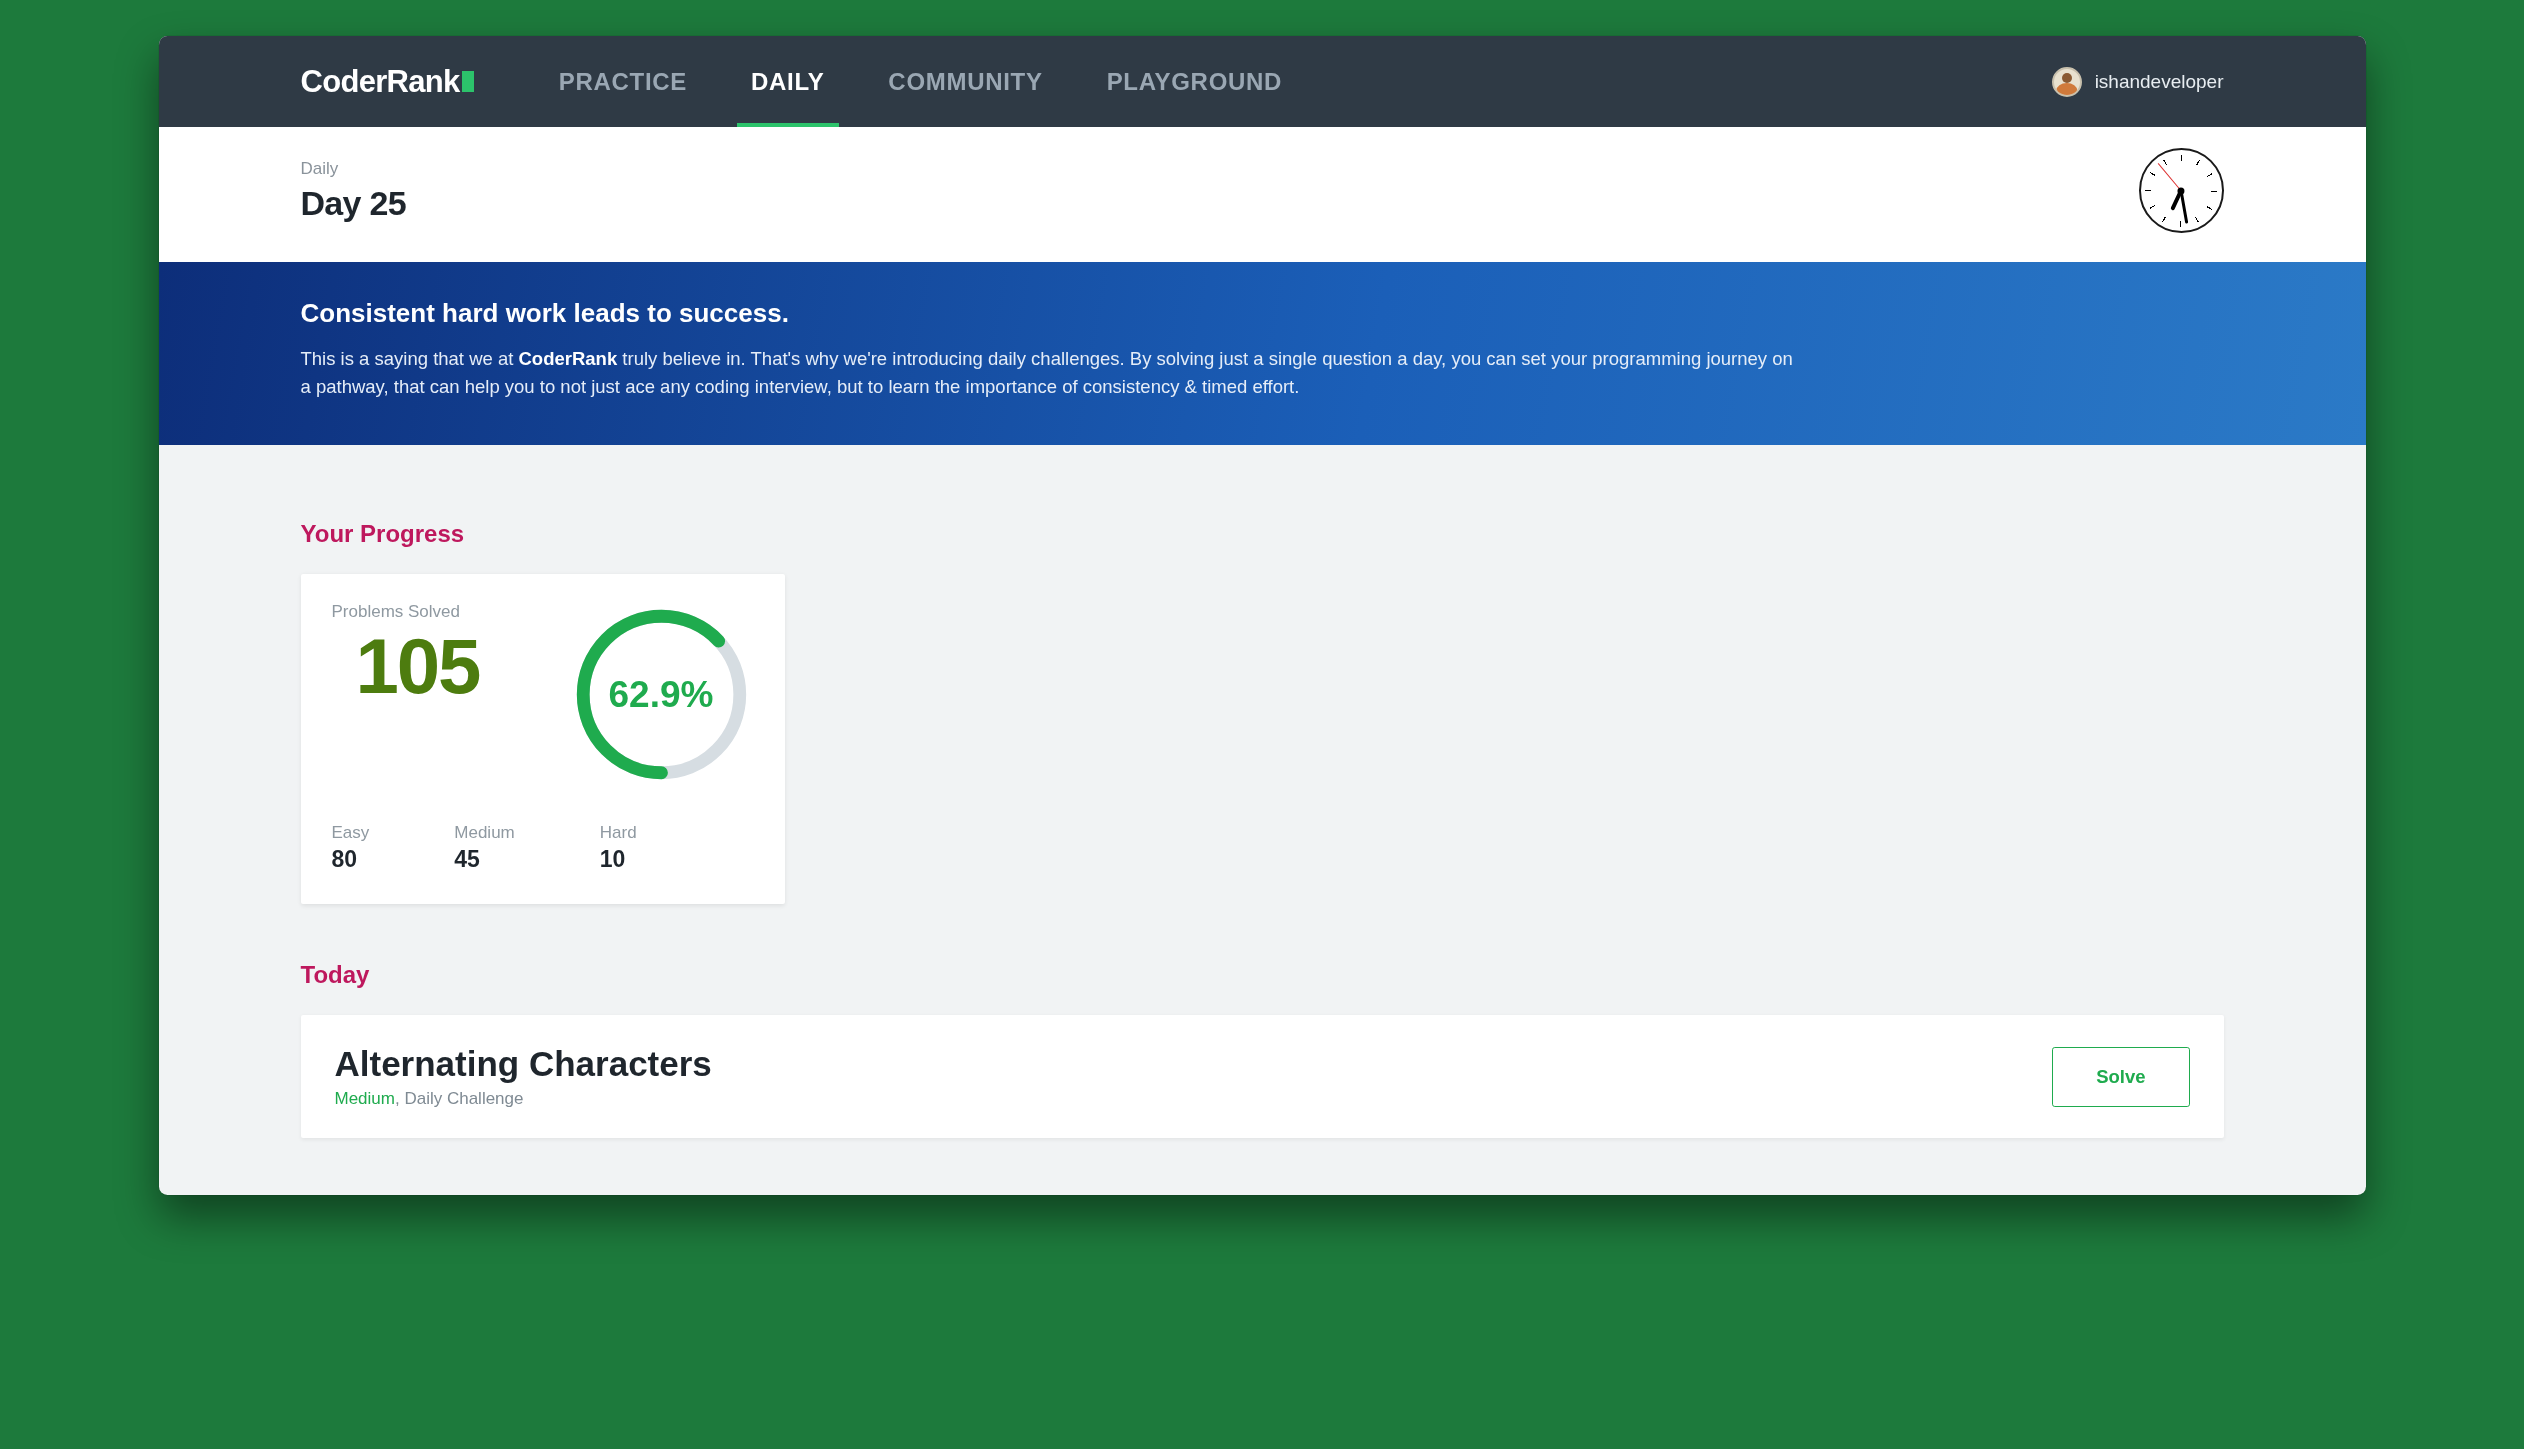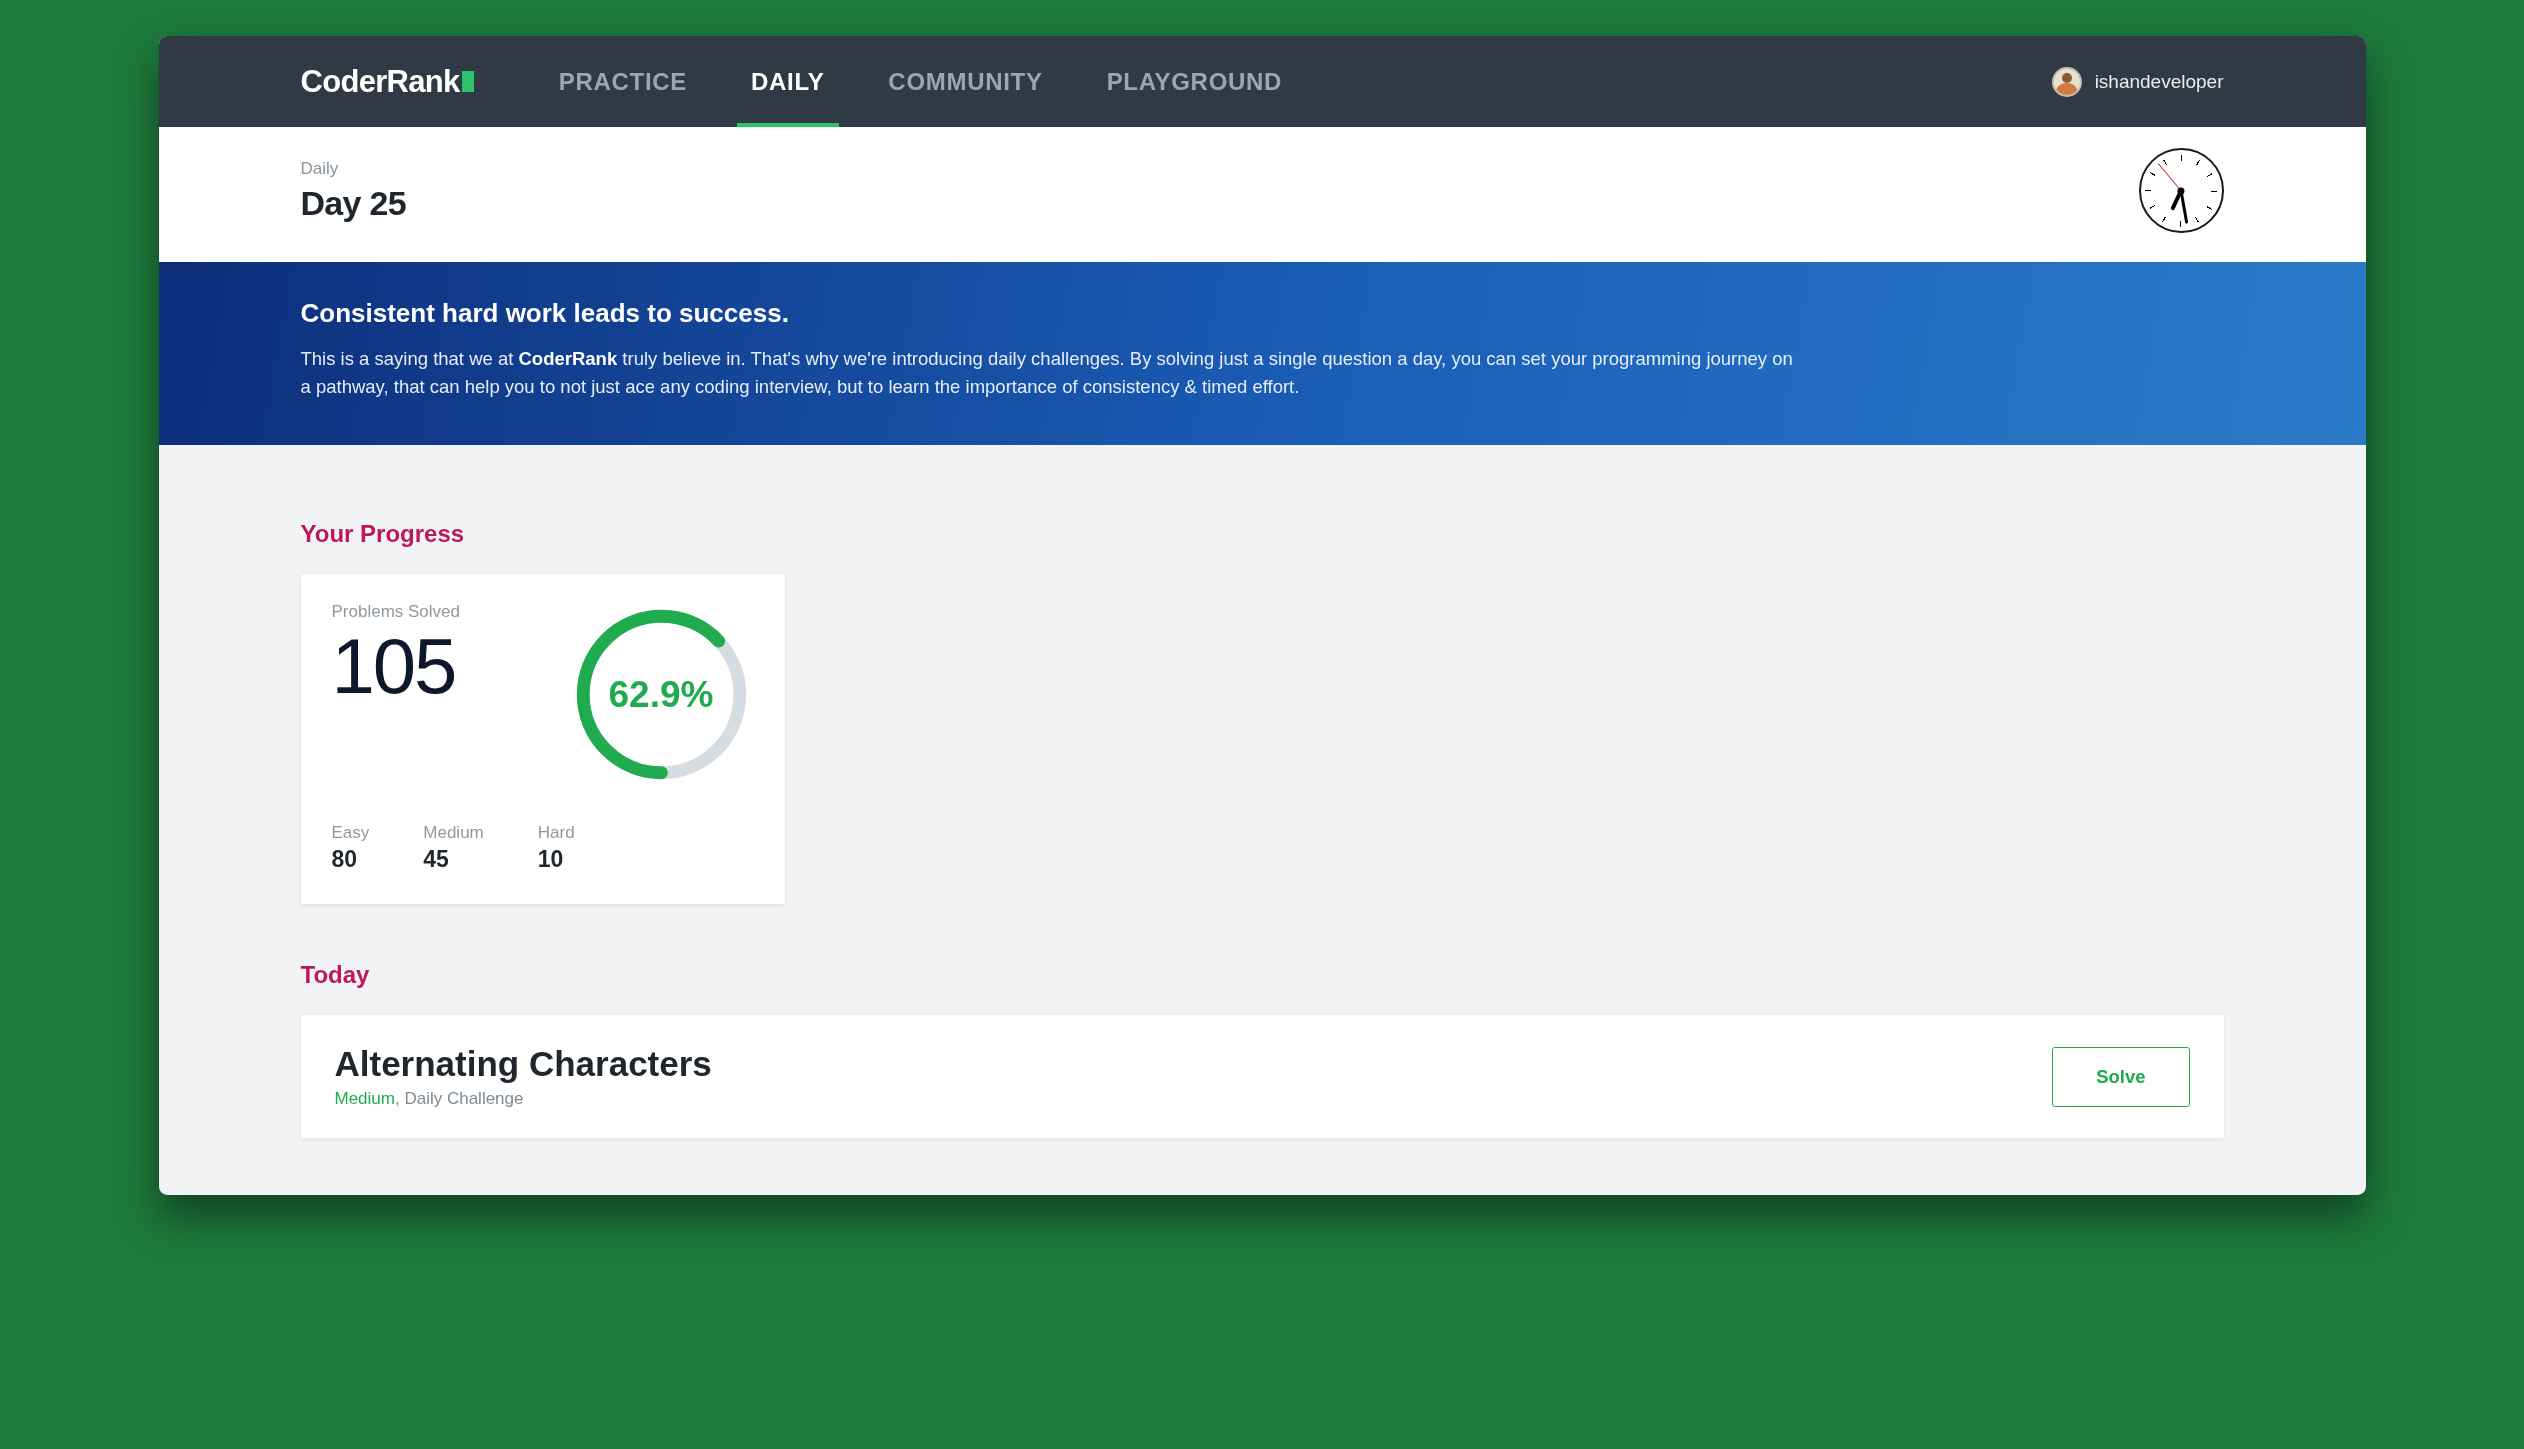"105" .pc-left .big { color: #0f172a -> #4d7c0f; font-weight: 400 -> 700; margin-left: none -> 24px }
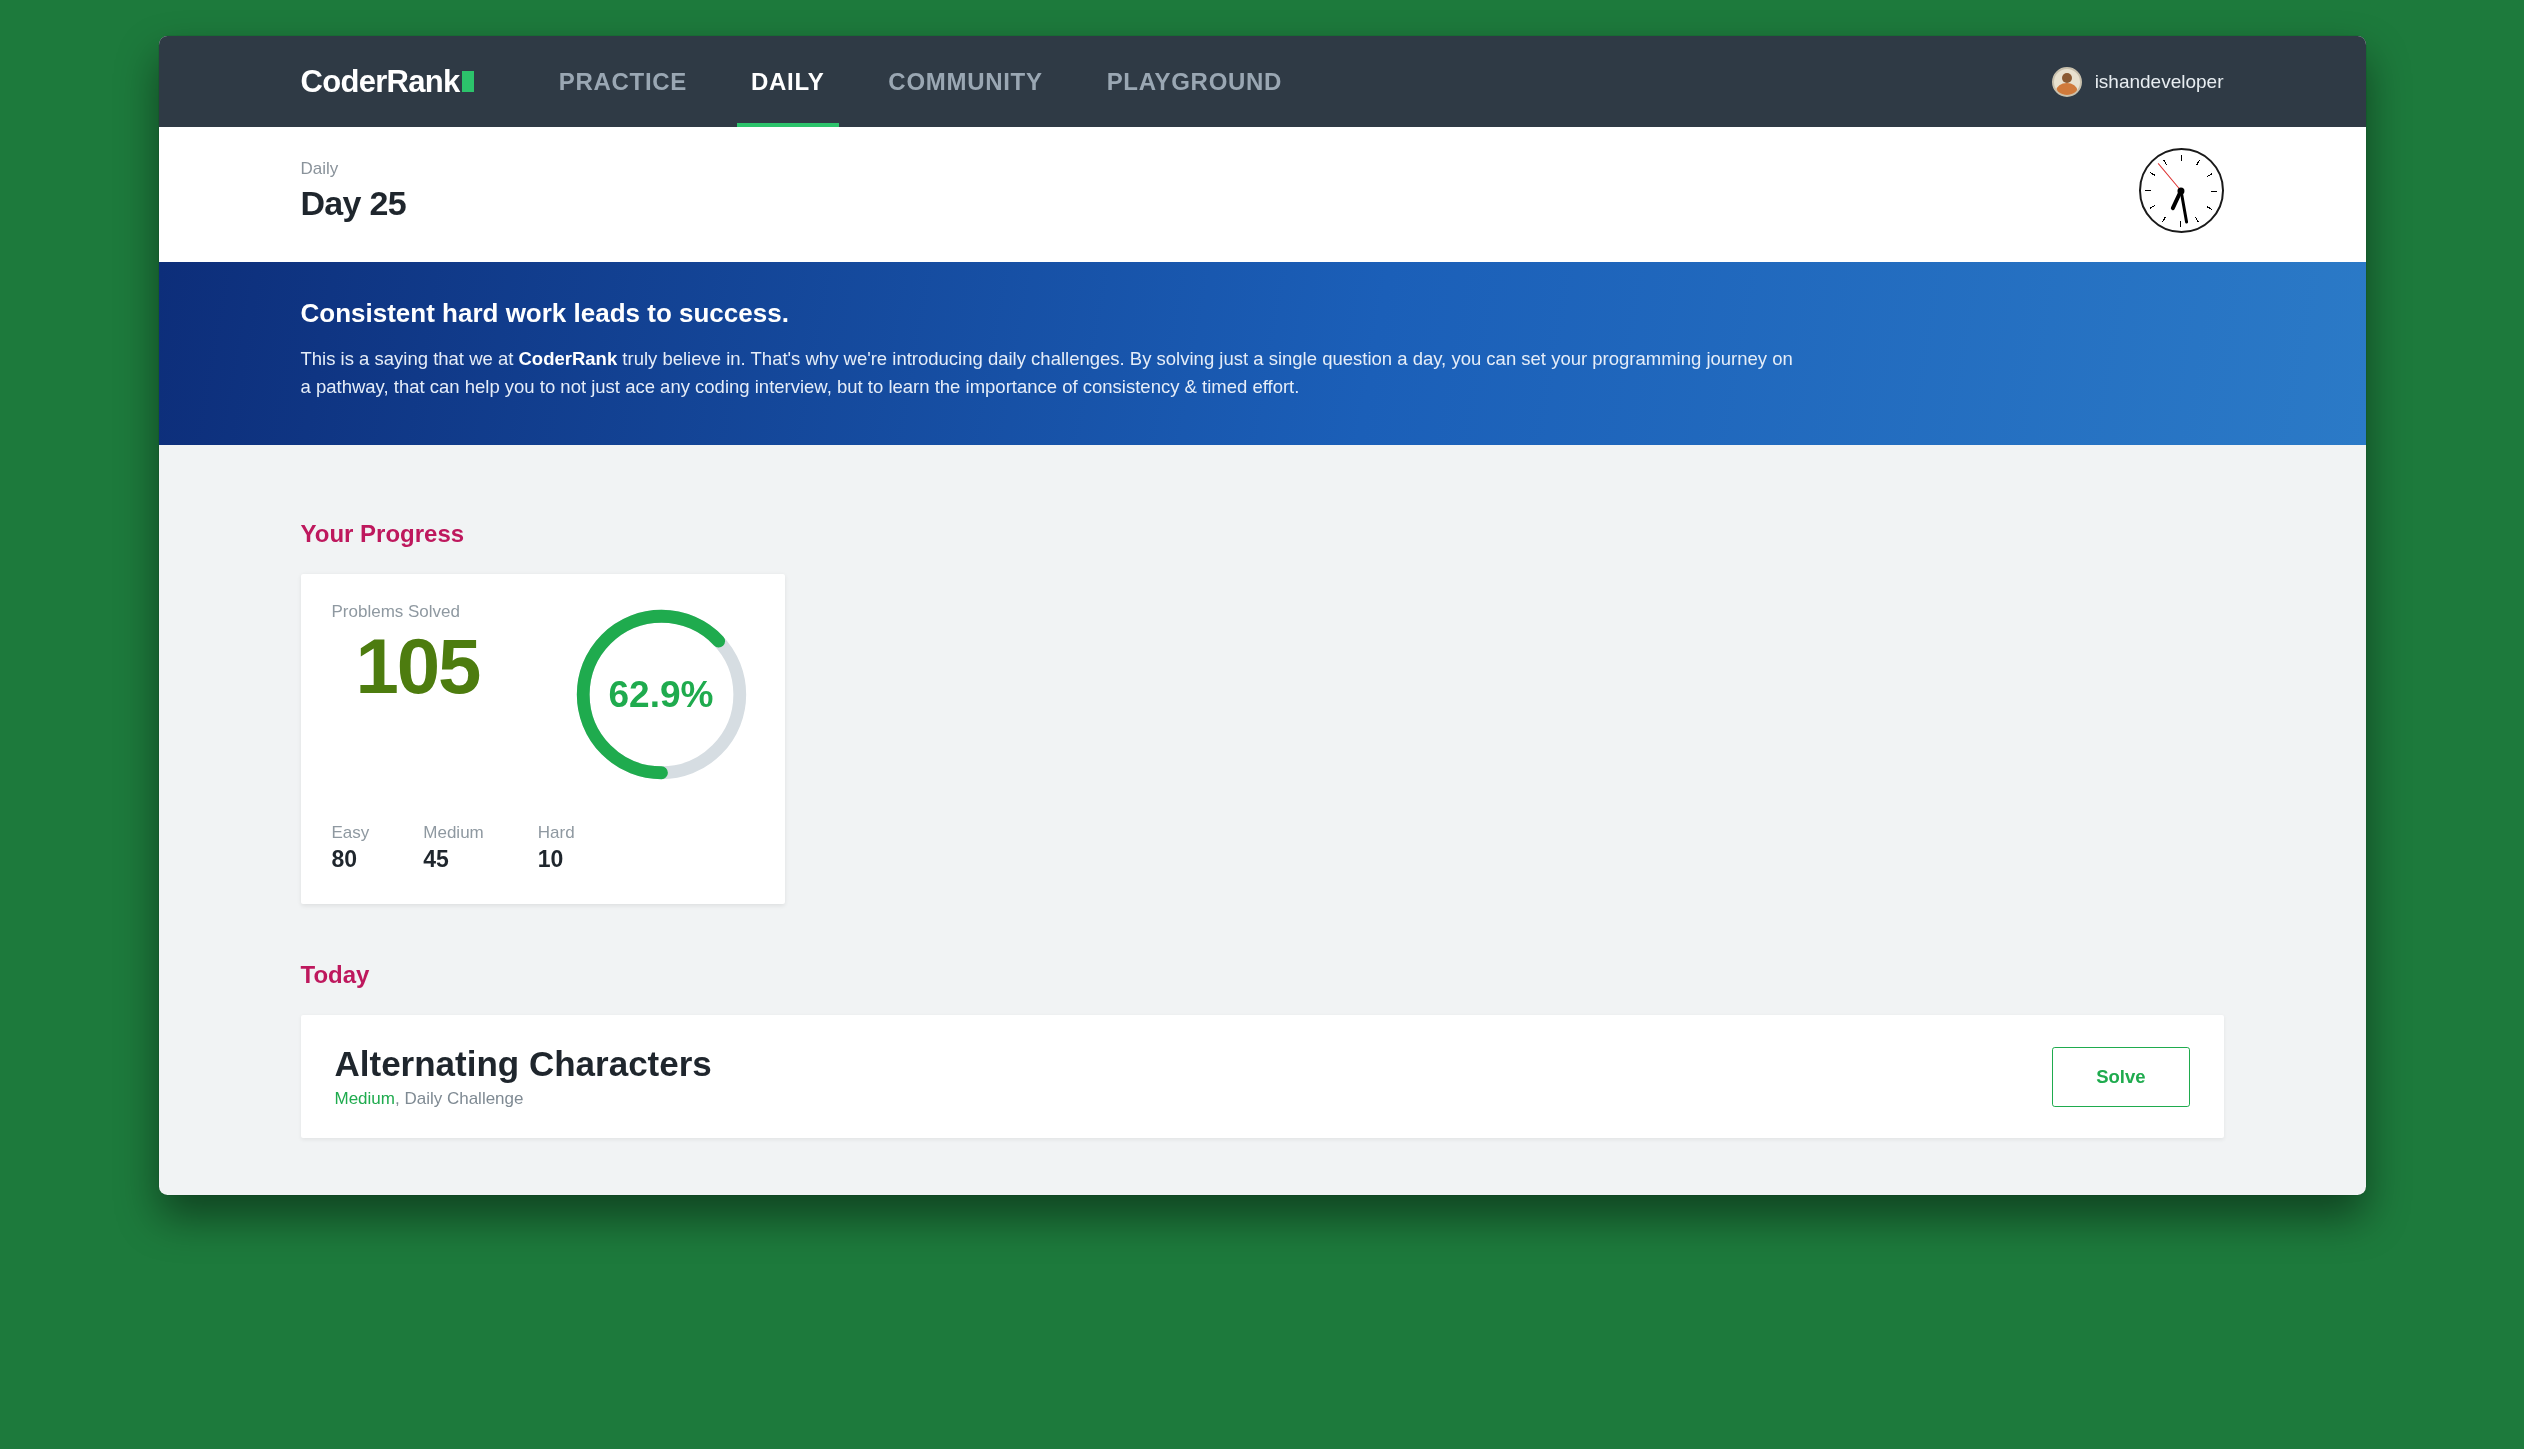"Easy" .pc-bottom { gap: 54px -> 85px }
